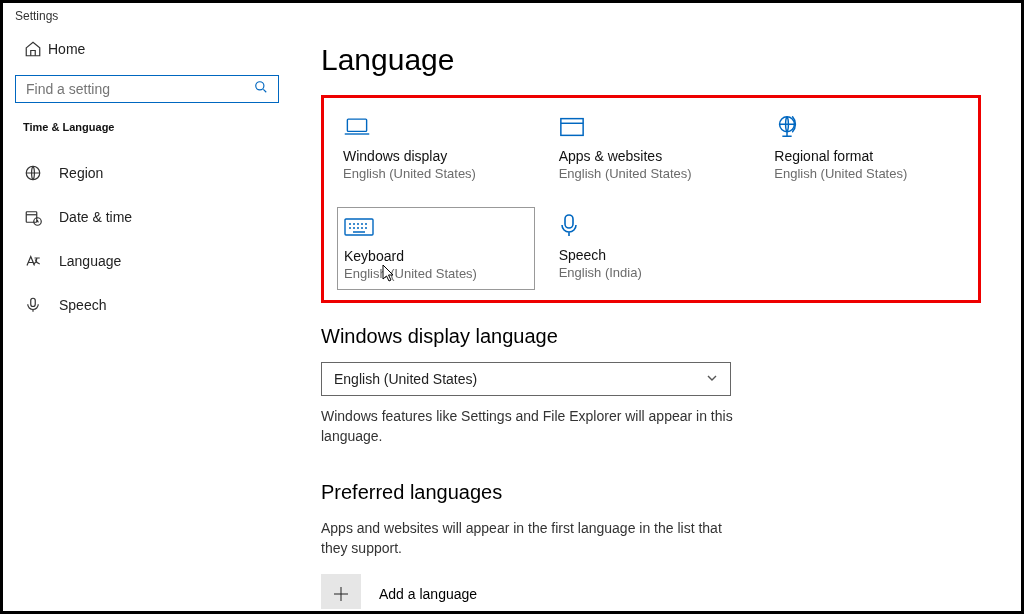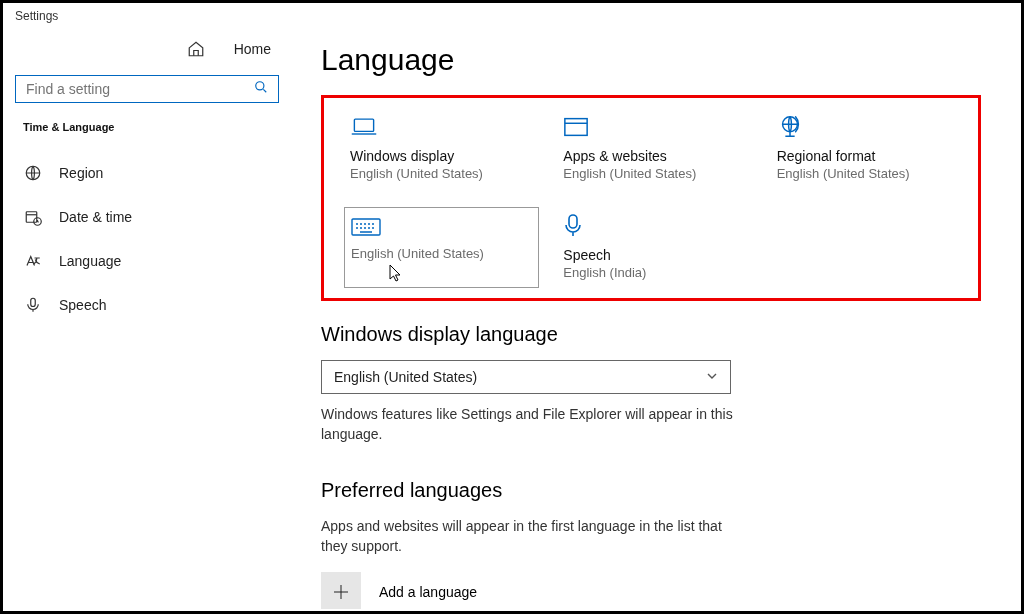"Home" .nav-row { gap: 28px -> 5px; justify-content: flex-end -> none }
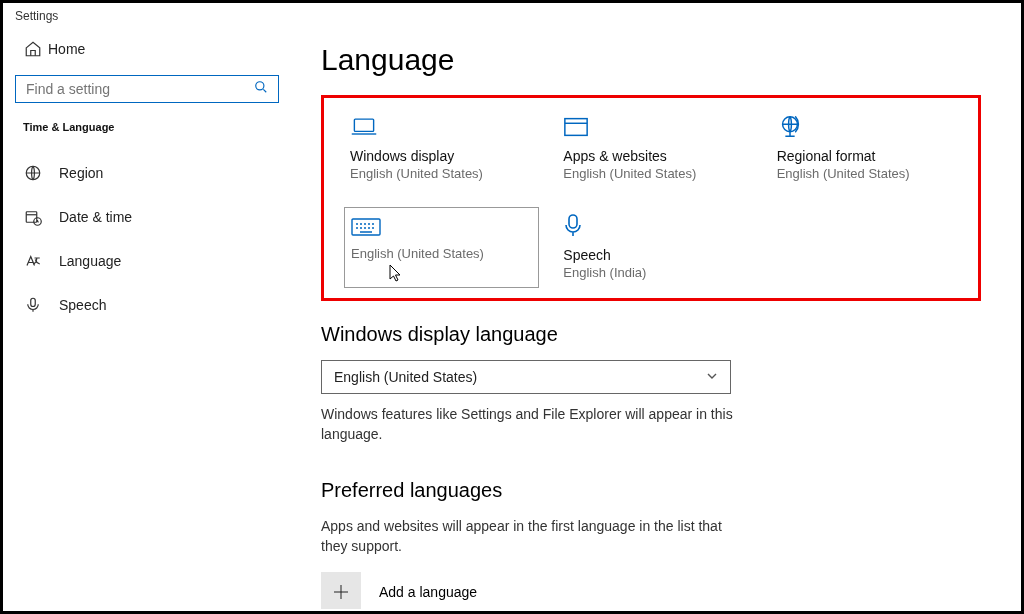"Windows display" .highlight-box { padding: 10px 12px 10px 20px -> 10px 12px 10px 13px }
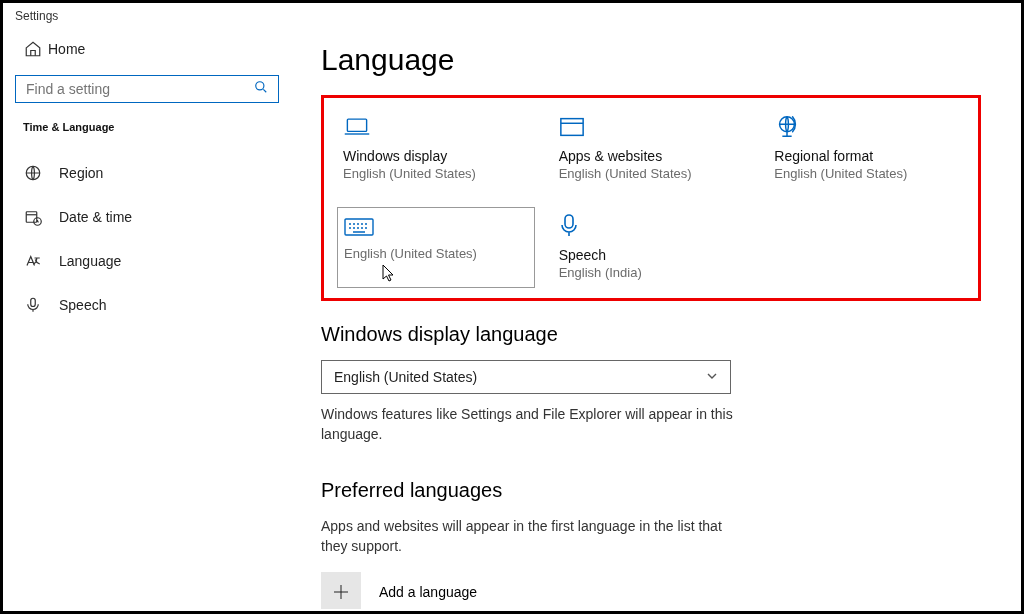"Keyboard" div.tlabel { html: none -> <div>Keyboard</div> }
